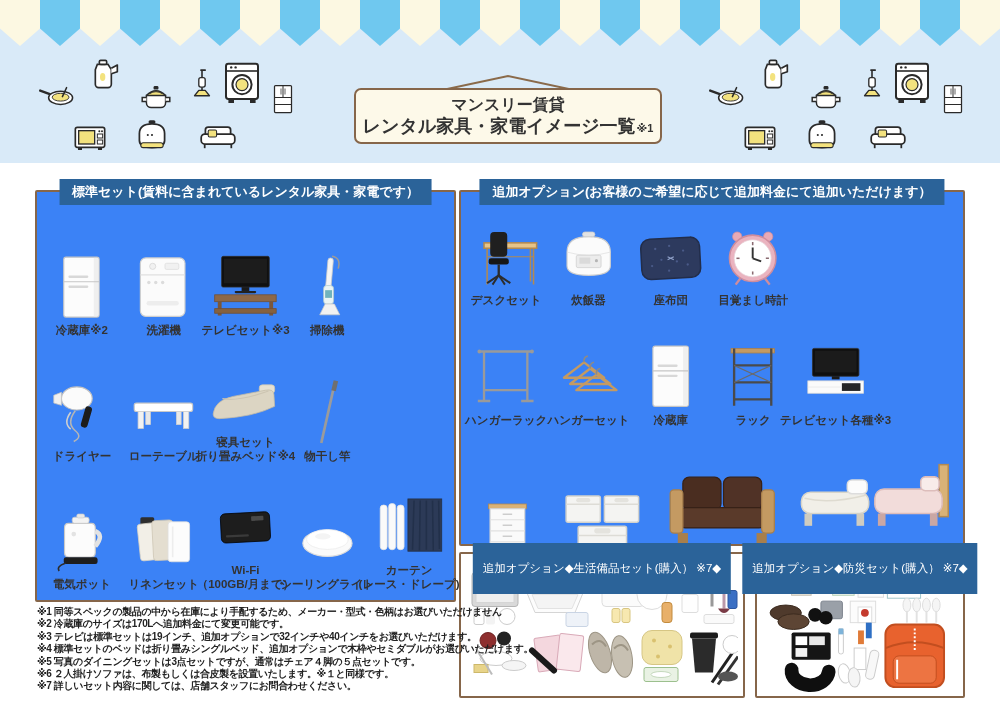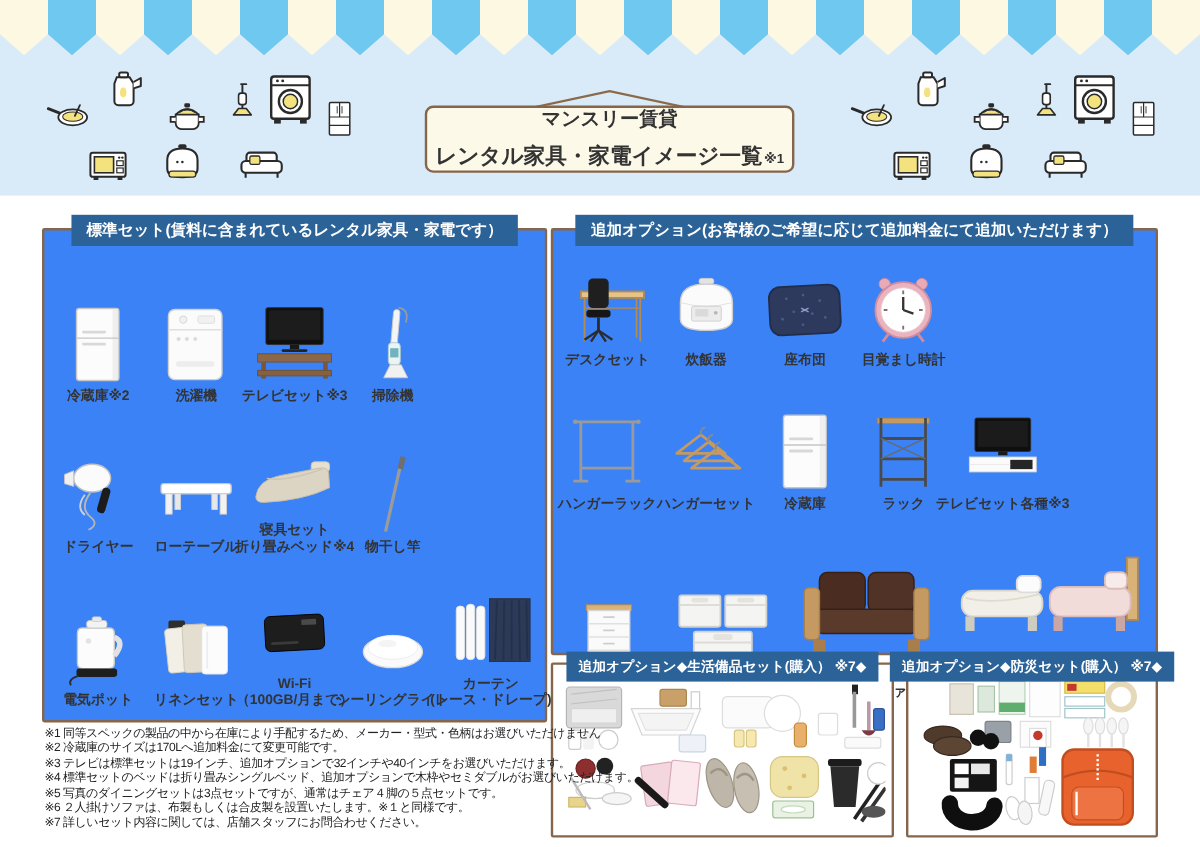"マンスリー賃貸" .title-box { justify-content: space-between -> center }
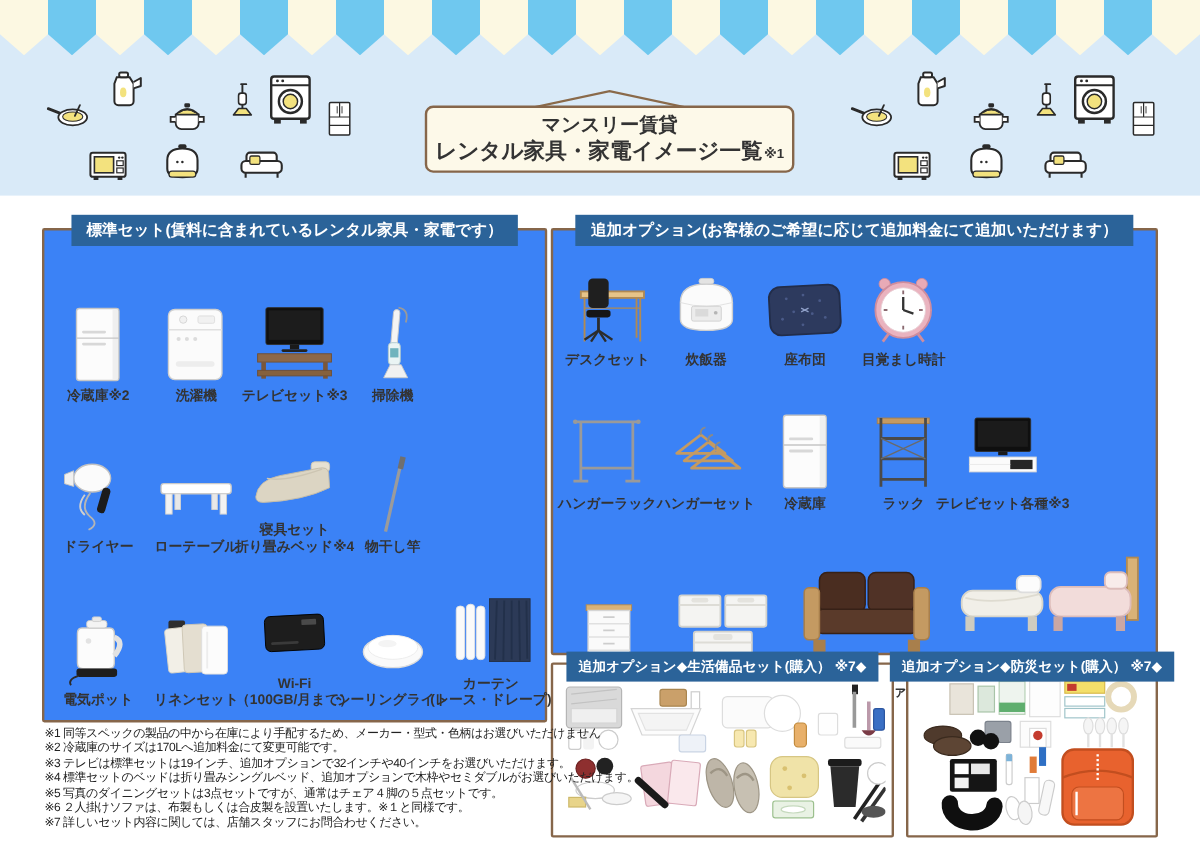"追加オプション◆生活備品セット(購入） ※7◆" .mini-header { font-weight: bold -> normal; padding: 5px 10px -> 18px 10px }
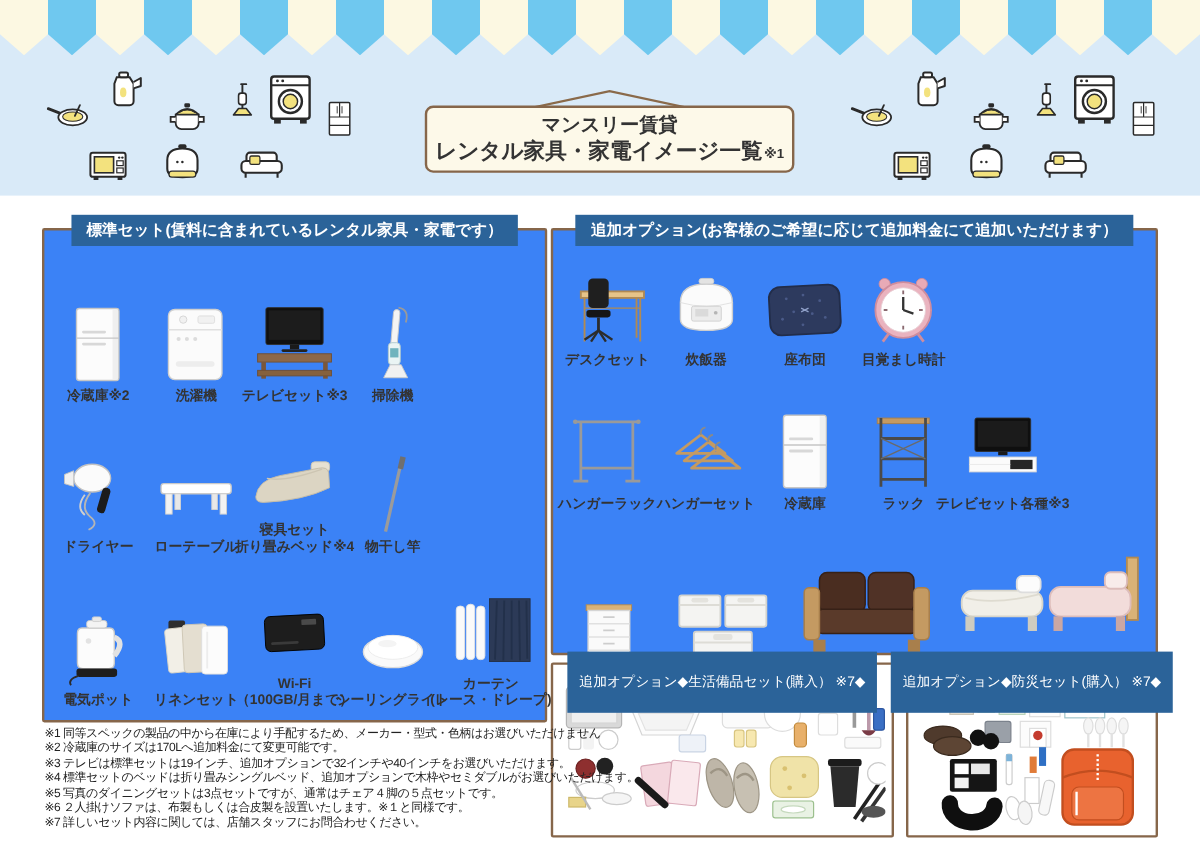"※1 同等スペックの製品の中から在庫により手配するため、メーカー・型式・色柄はお選びいただけません" .fnote { font-weight: normal -> bold }
